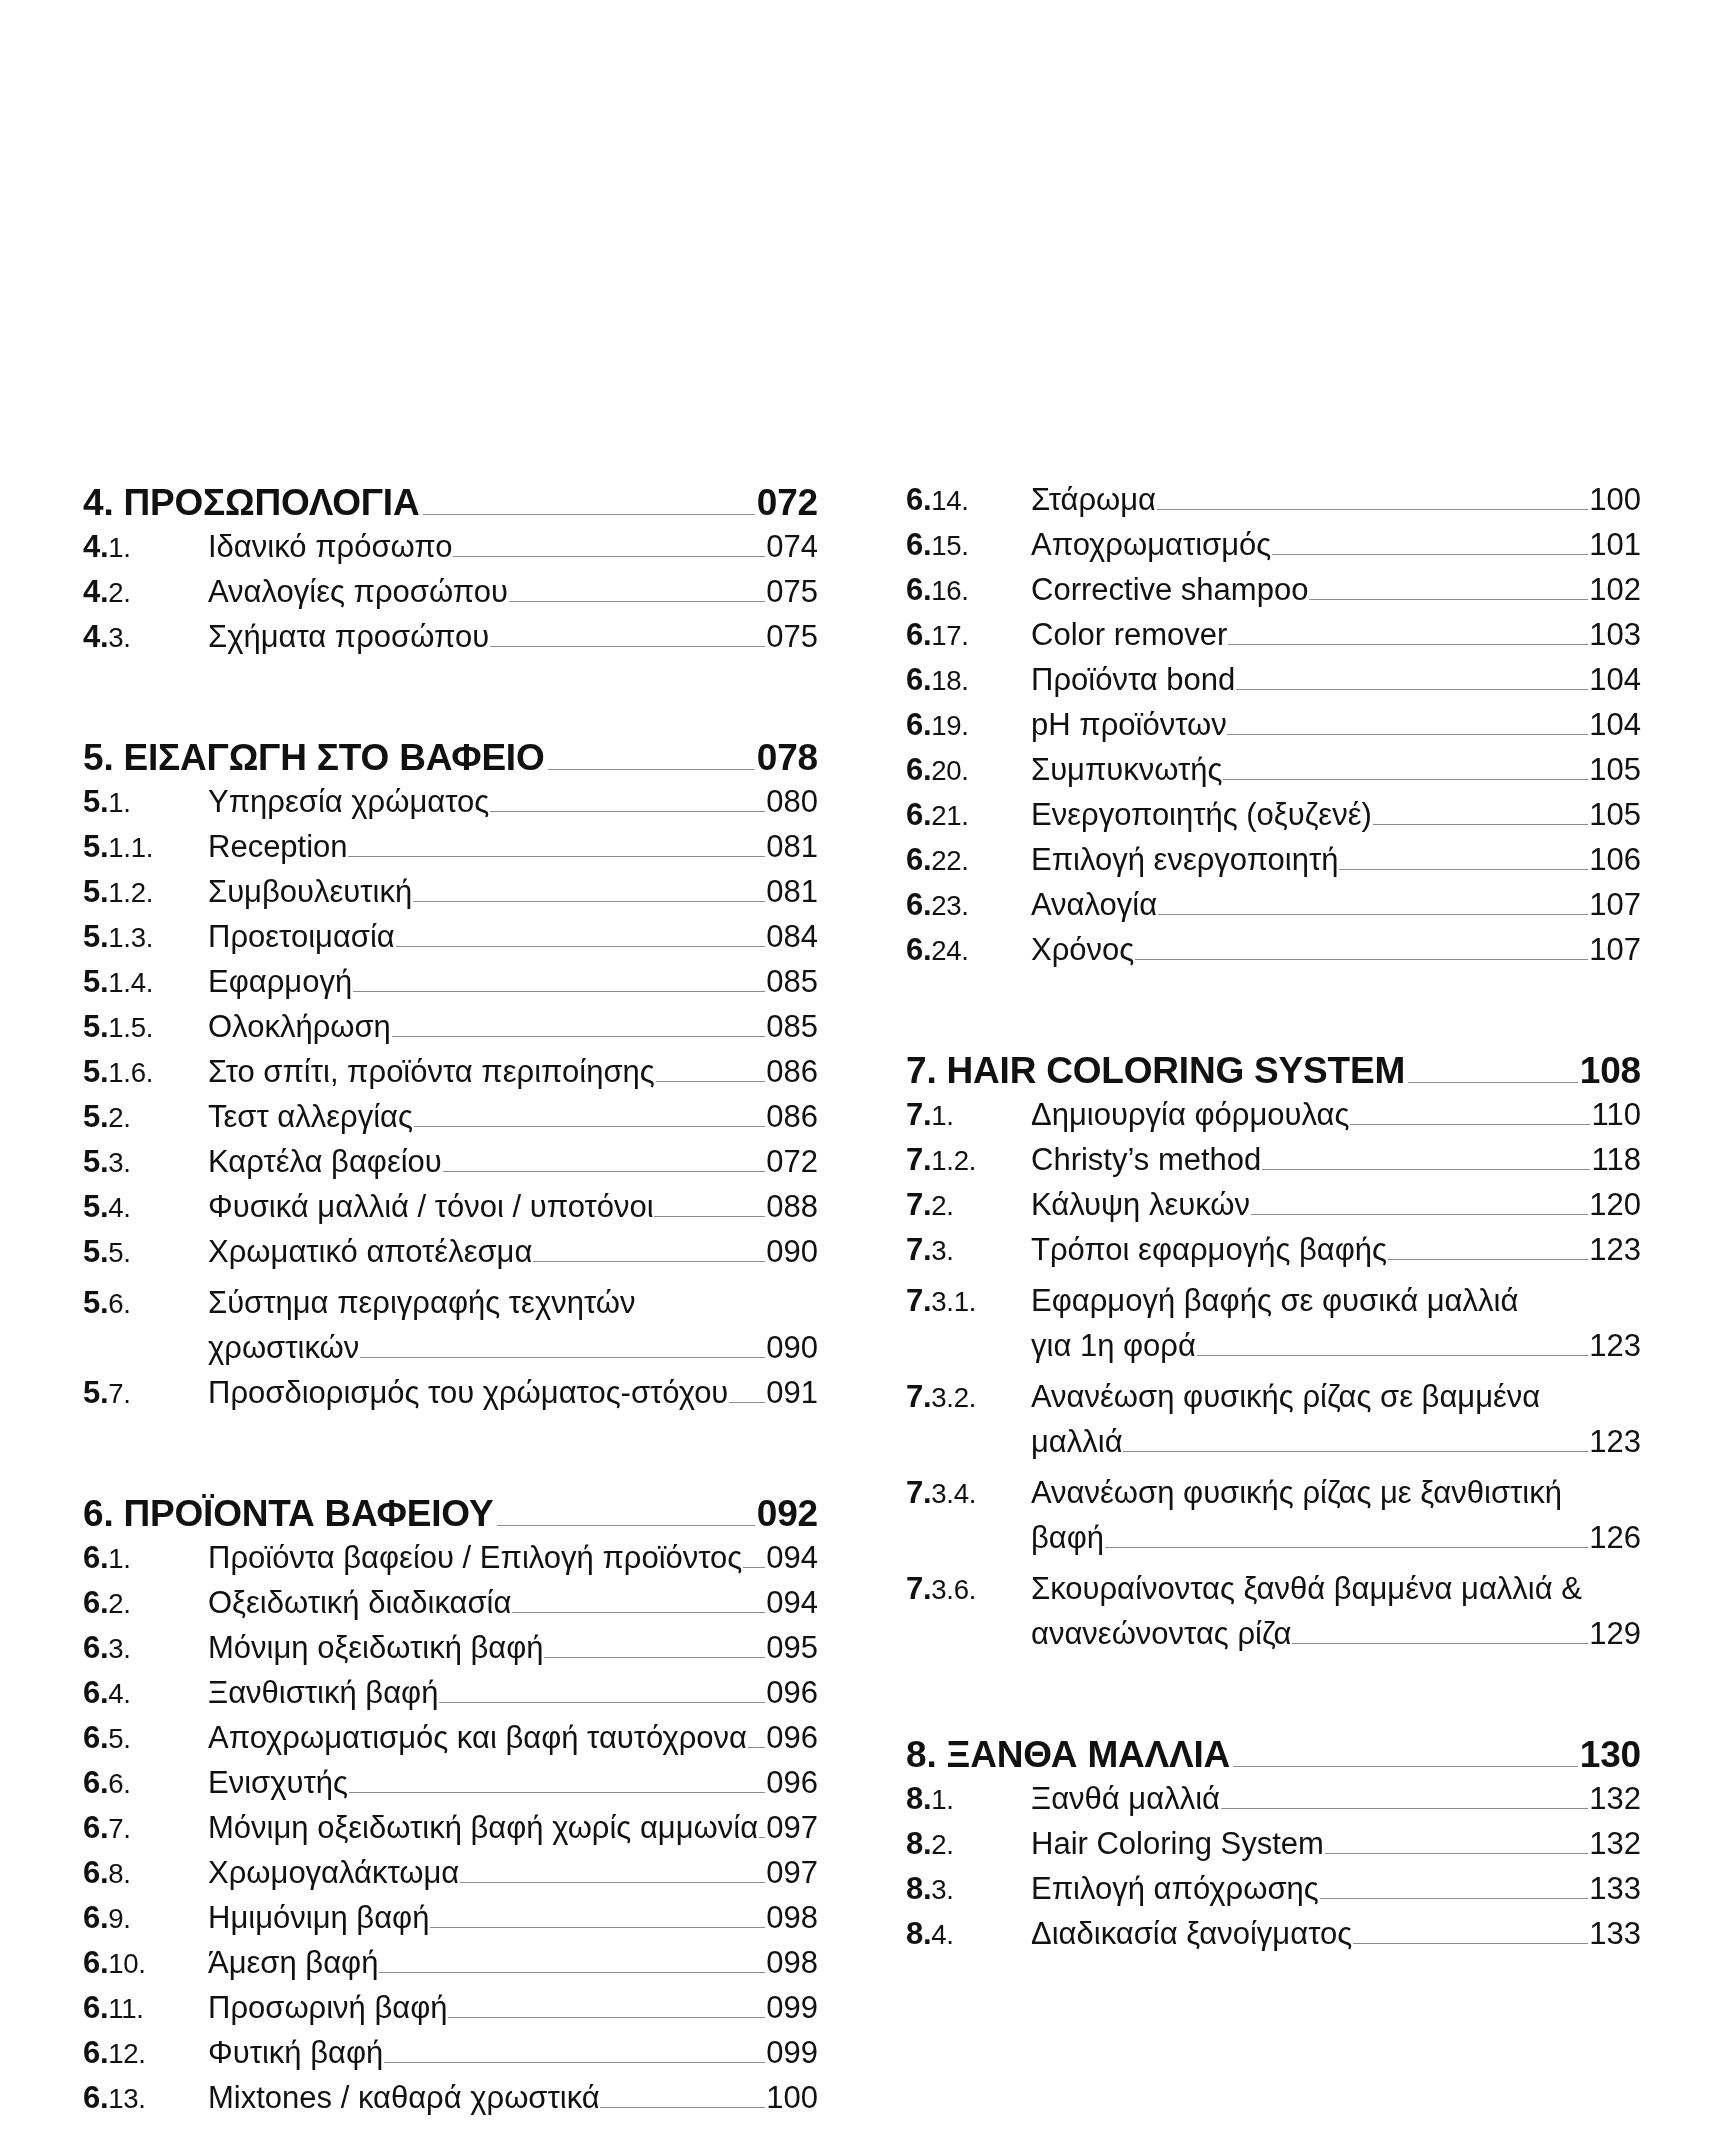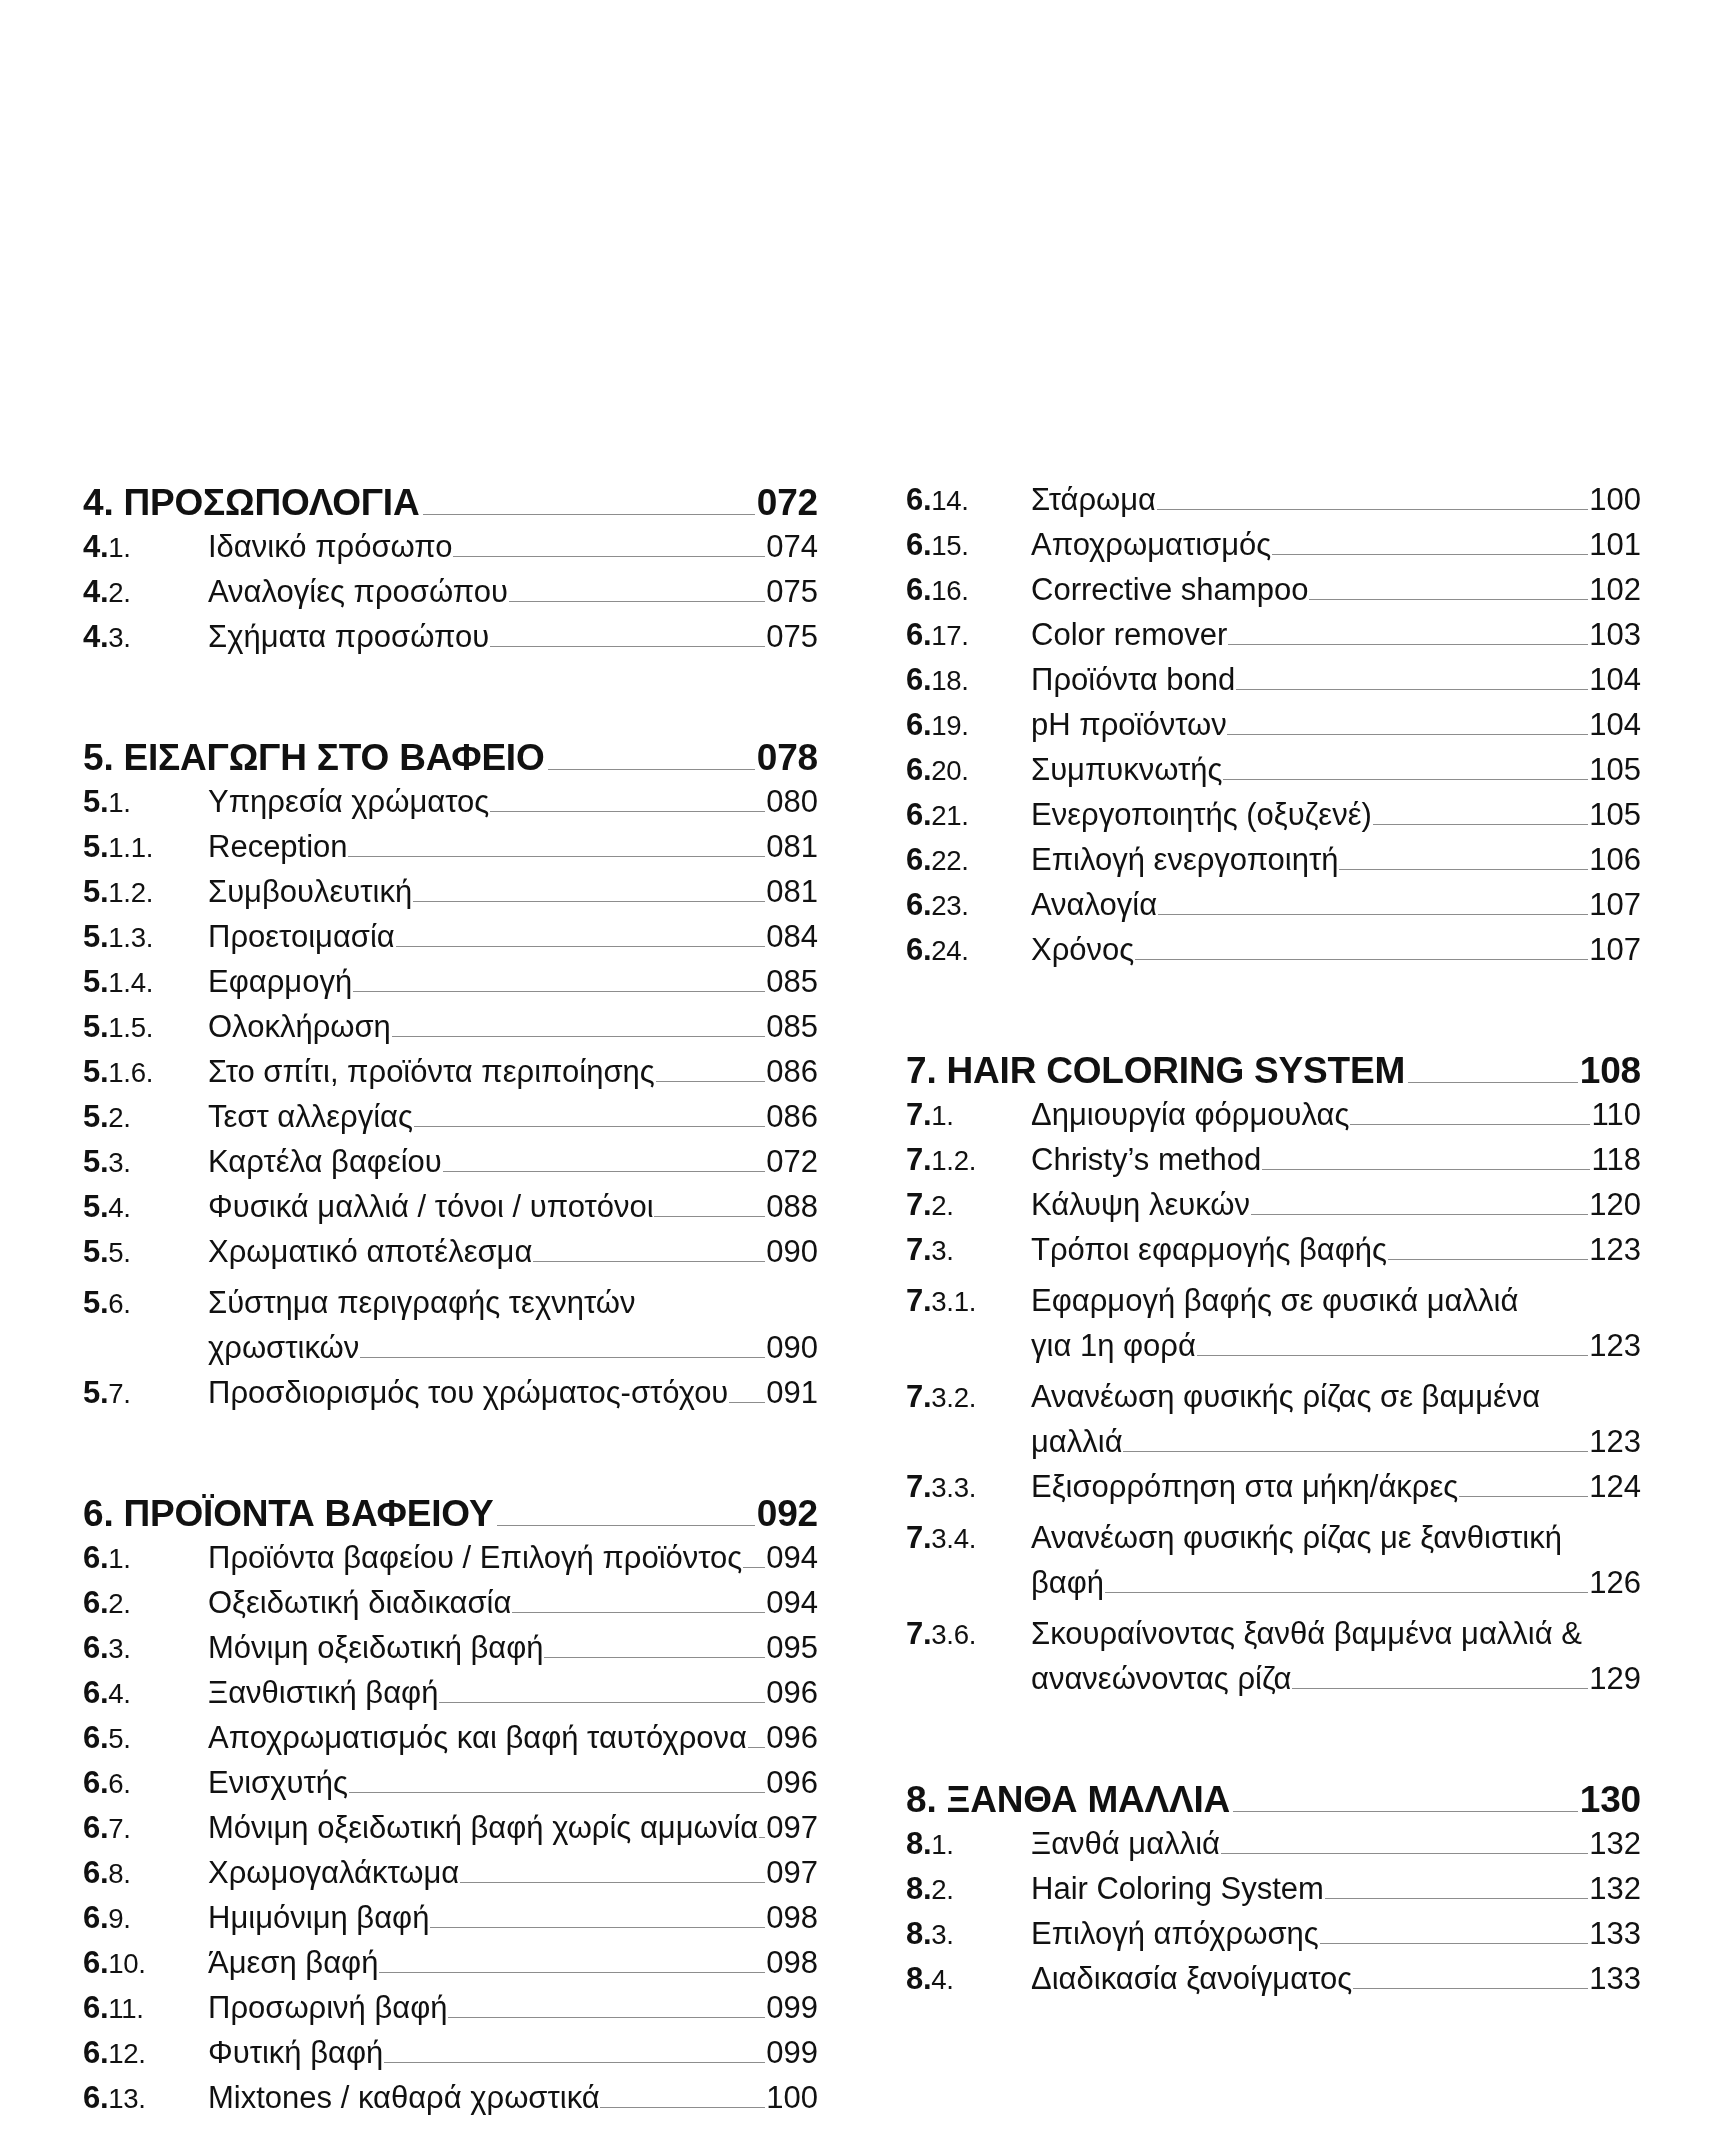"7.3.3." div.entry { html: <div> <span><span>7.</span><span>3.3.</span></span> <span>Εξισορρόπηση στα μήκη/άκρες</span> <span></span> <span>124</span> </div> -> none }
